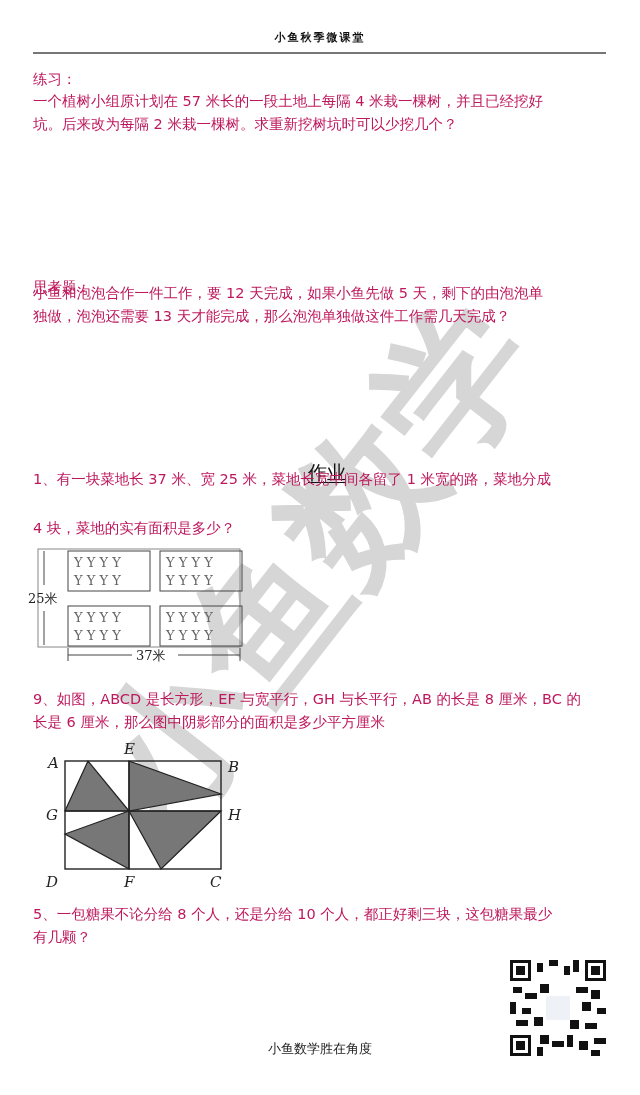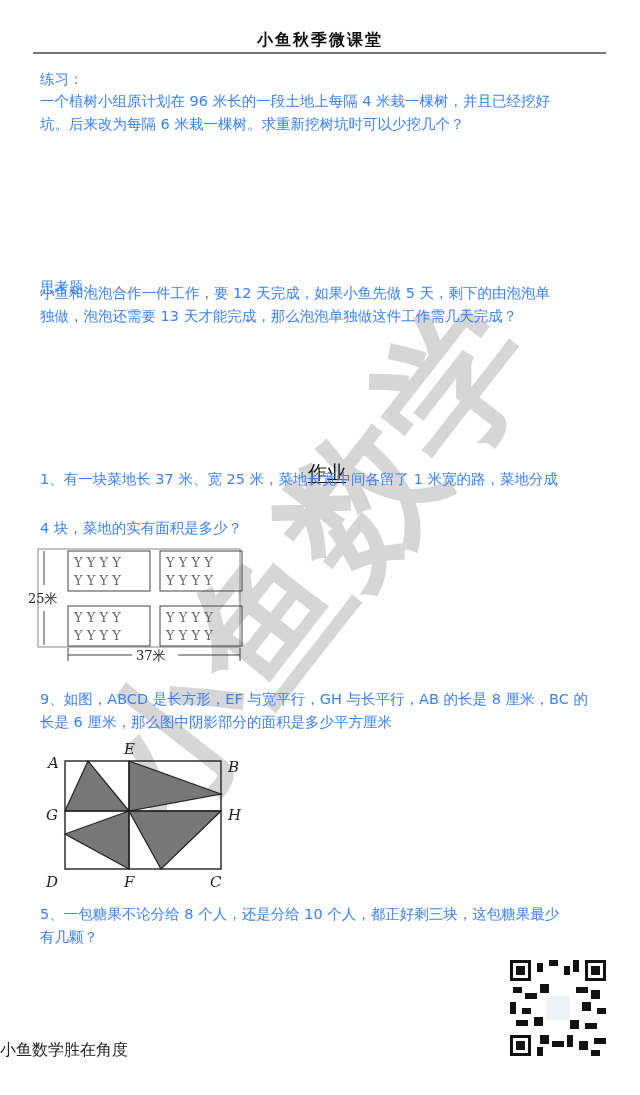"小鱼秋季微课堂" .header-title { font-size: 16px -> 11px }
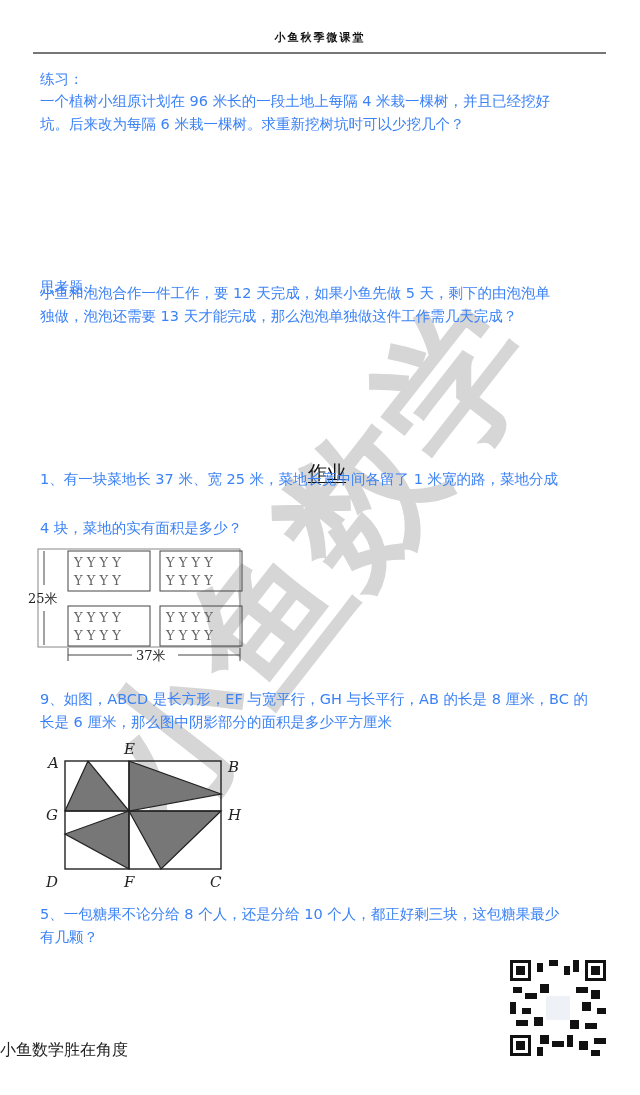"练习：" .text { color: #3b82f6 -> #be185d; margin-left: 7px -> none }
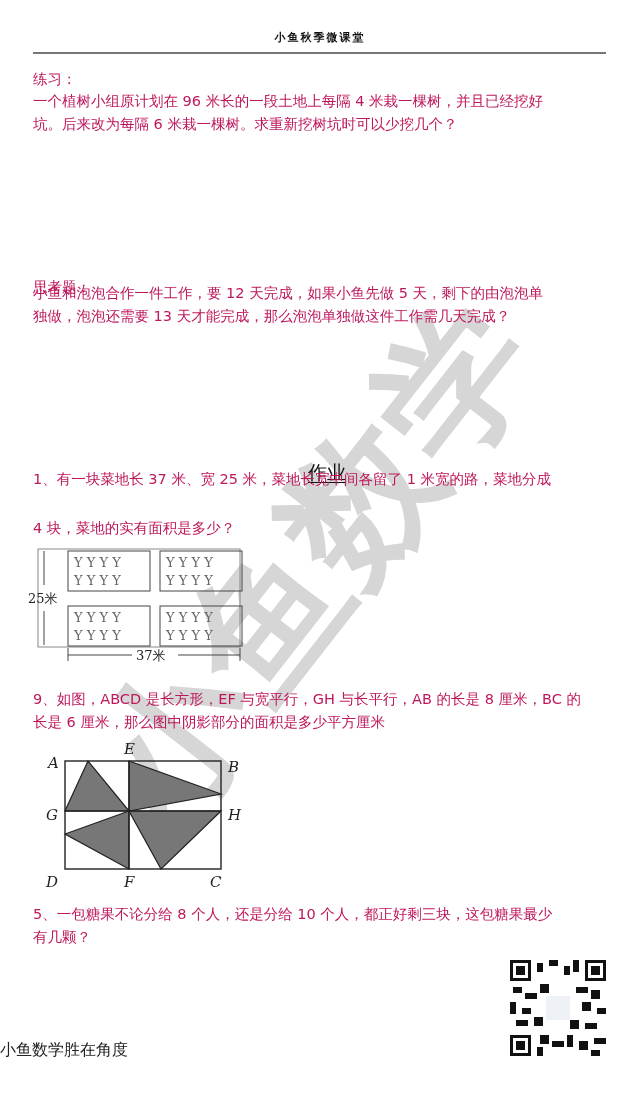"一个植树小组原计划在 96 米长的一段土地上每隔 4 米栽一棵树，并且已经挖好" div.text { text: 96 -> 57 }
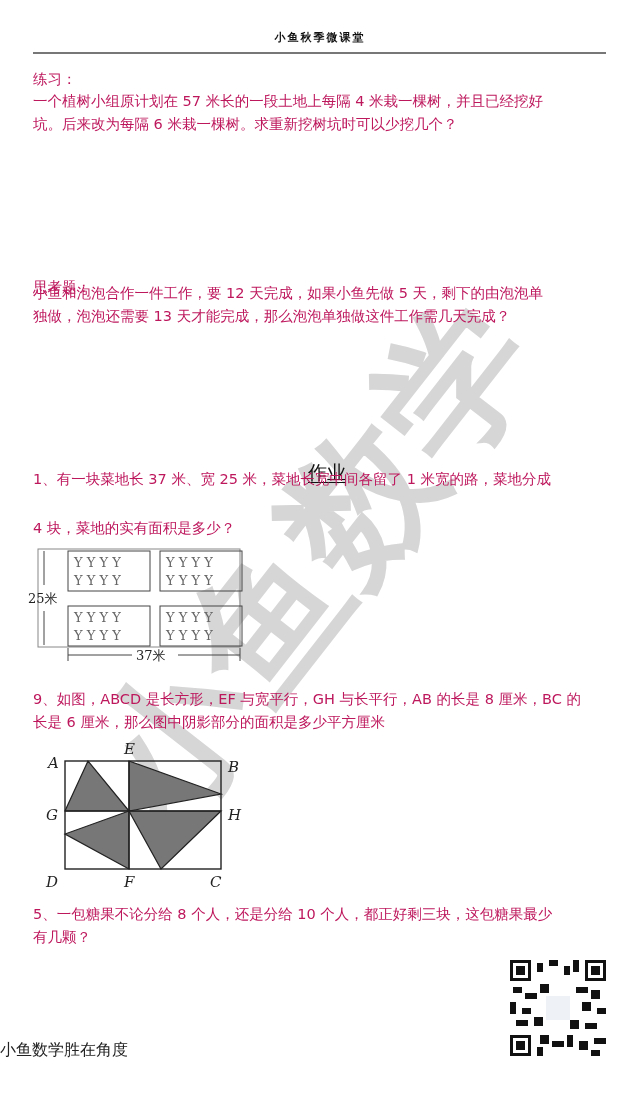"坑。后来改为每隔 6 米栽一棵树。求重新挖树坑时可以少挖几个？" div.text { text: 6 -> 2 }
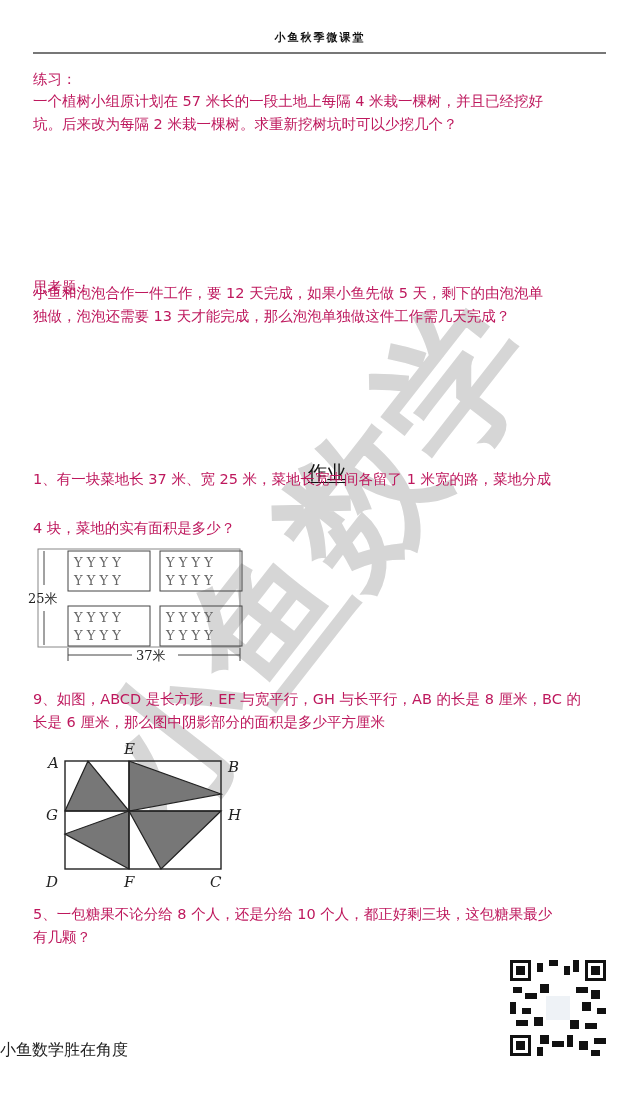"小鱼数学胜在角度" .footer-text { font-size: 16px -> 13px; text-align: none -> center }
